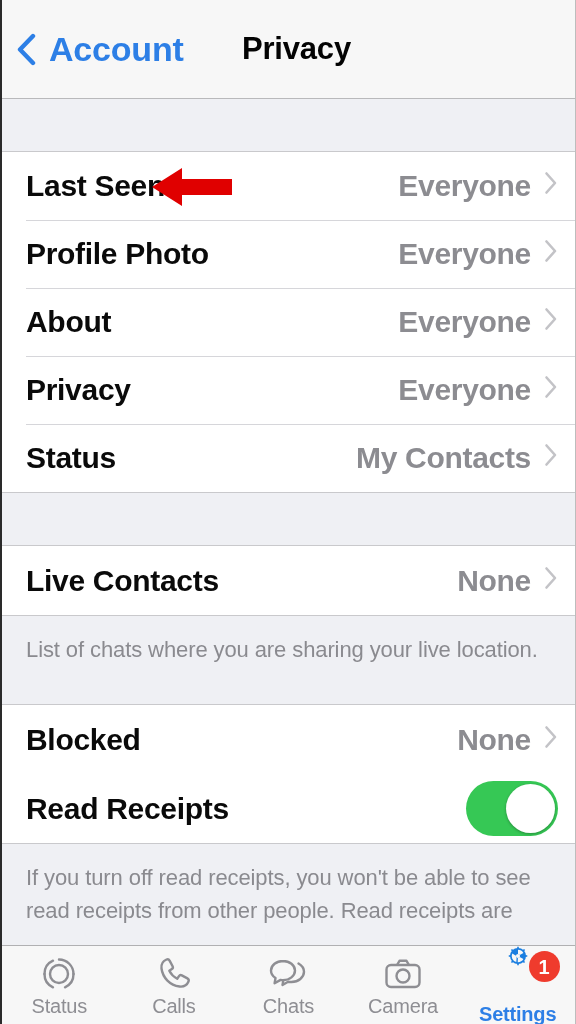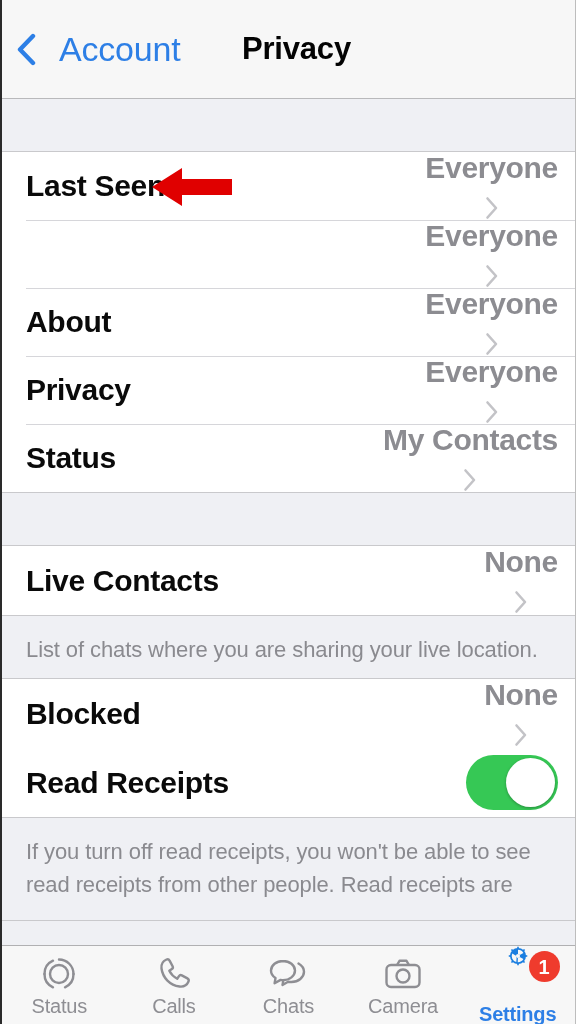"Account" .back-btn { font-weight: none -> bold; gap: 23px -> 13px }
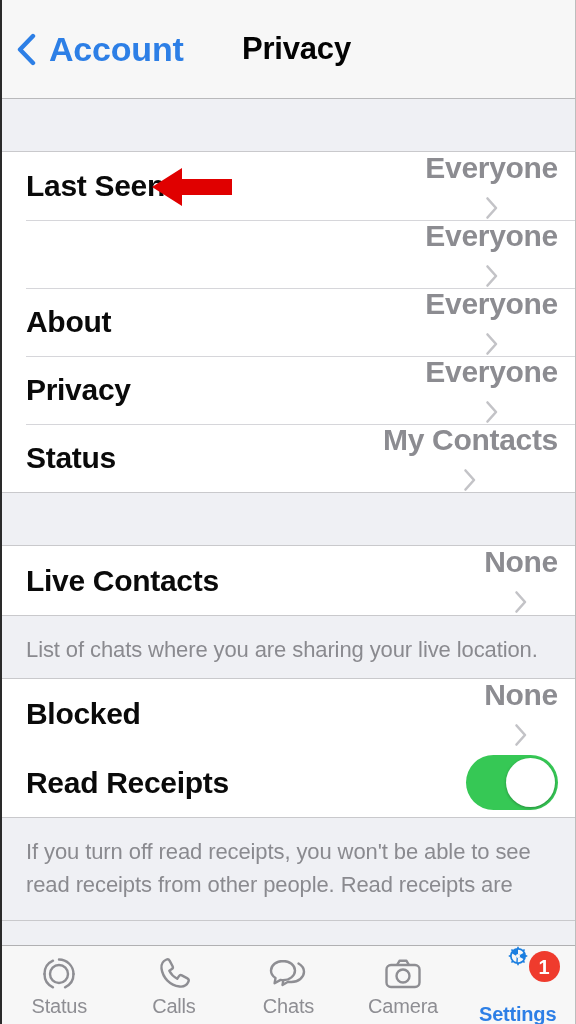"Everyone" .row-right { align-items: center -> flex-start; flex-direction: column -> none }
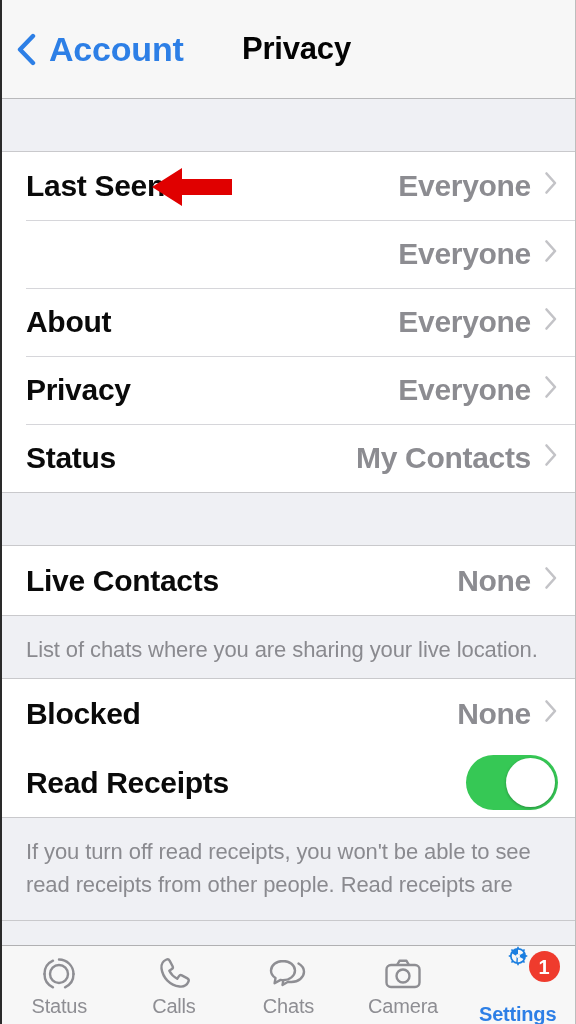"Profile Photo" span.row-label { html: none -> <span>Profile Photo</span> }
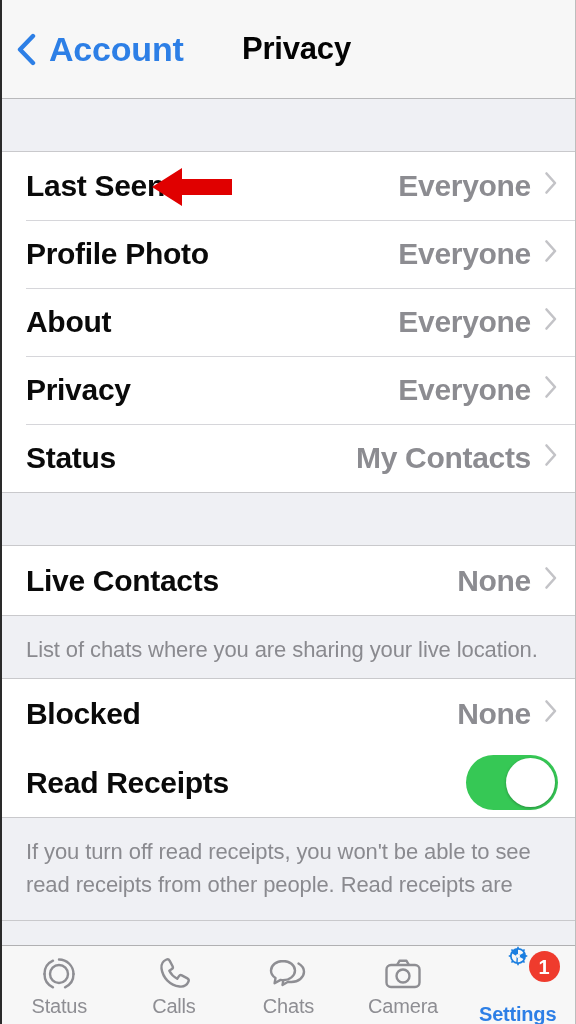"List of chats where you" .footer-tall { padding-bottom: 12px -> 38px }
